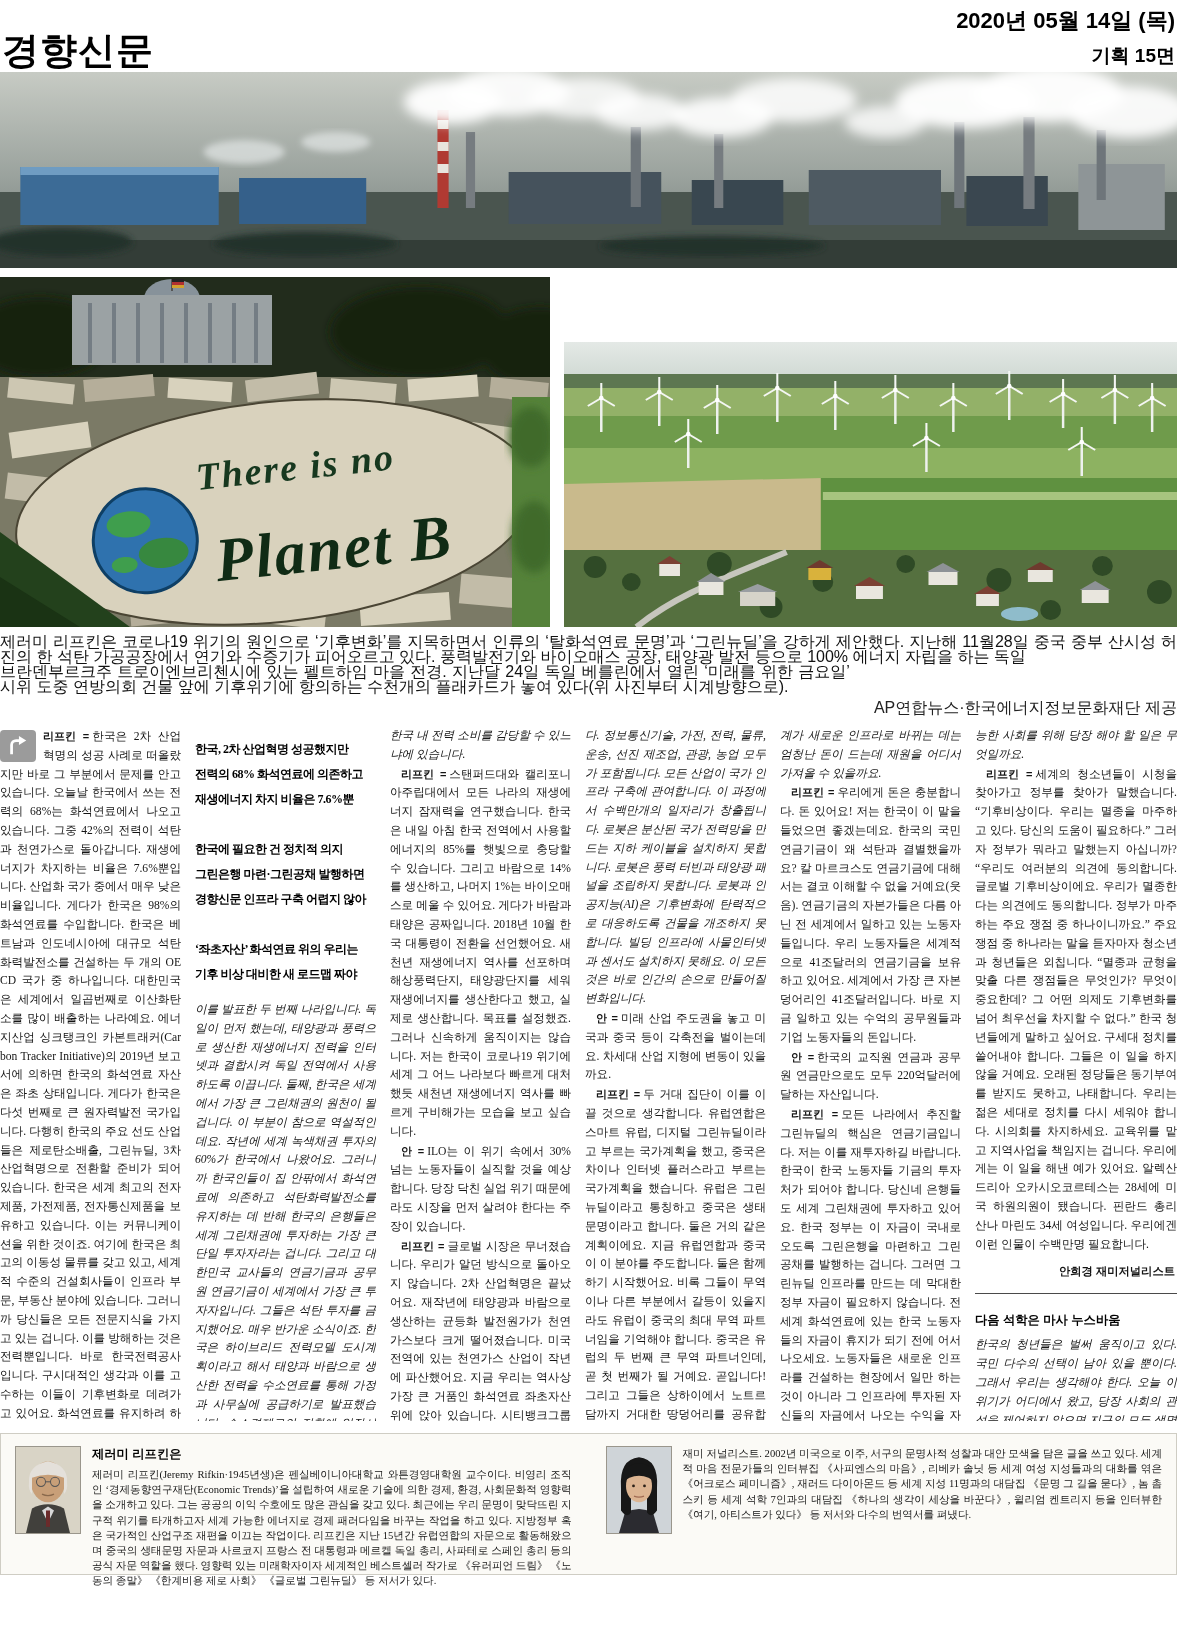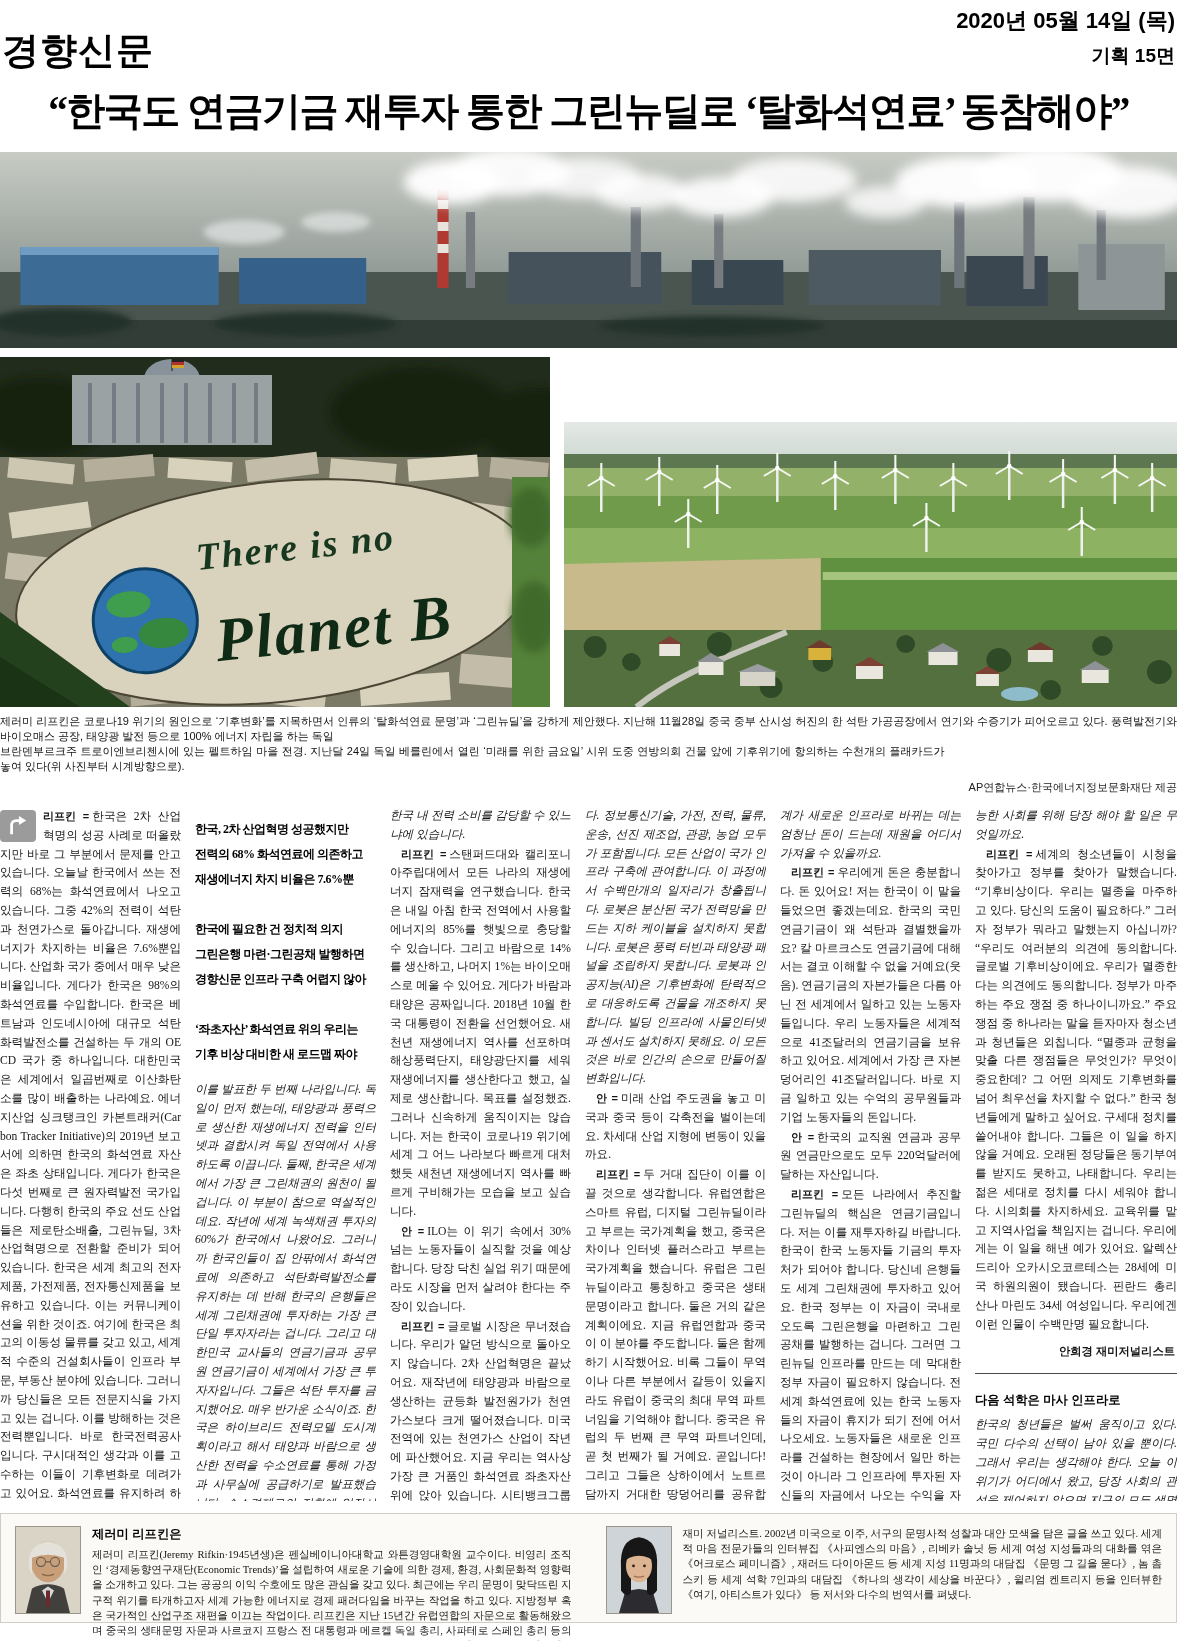"“한국도 연금기금 재투자 통한 그린뉴딜로" h1.headline { html: <h1>“한국도 연금기금 재투자 통한 그린뉴딜로 ‘탈화석연료’ 동참해야”</h1> -> none }
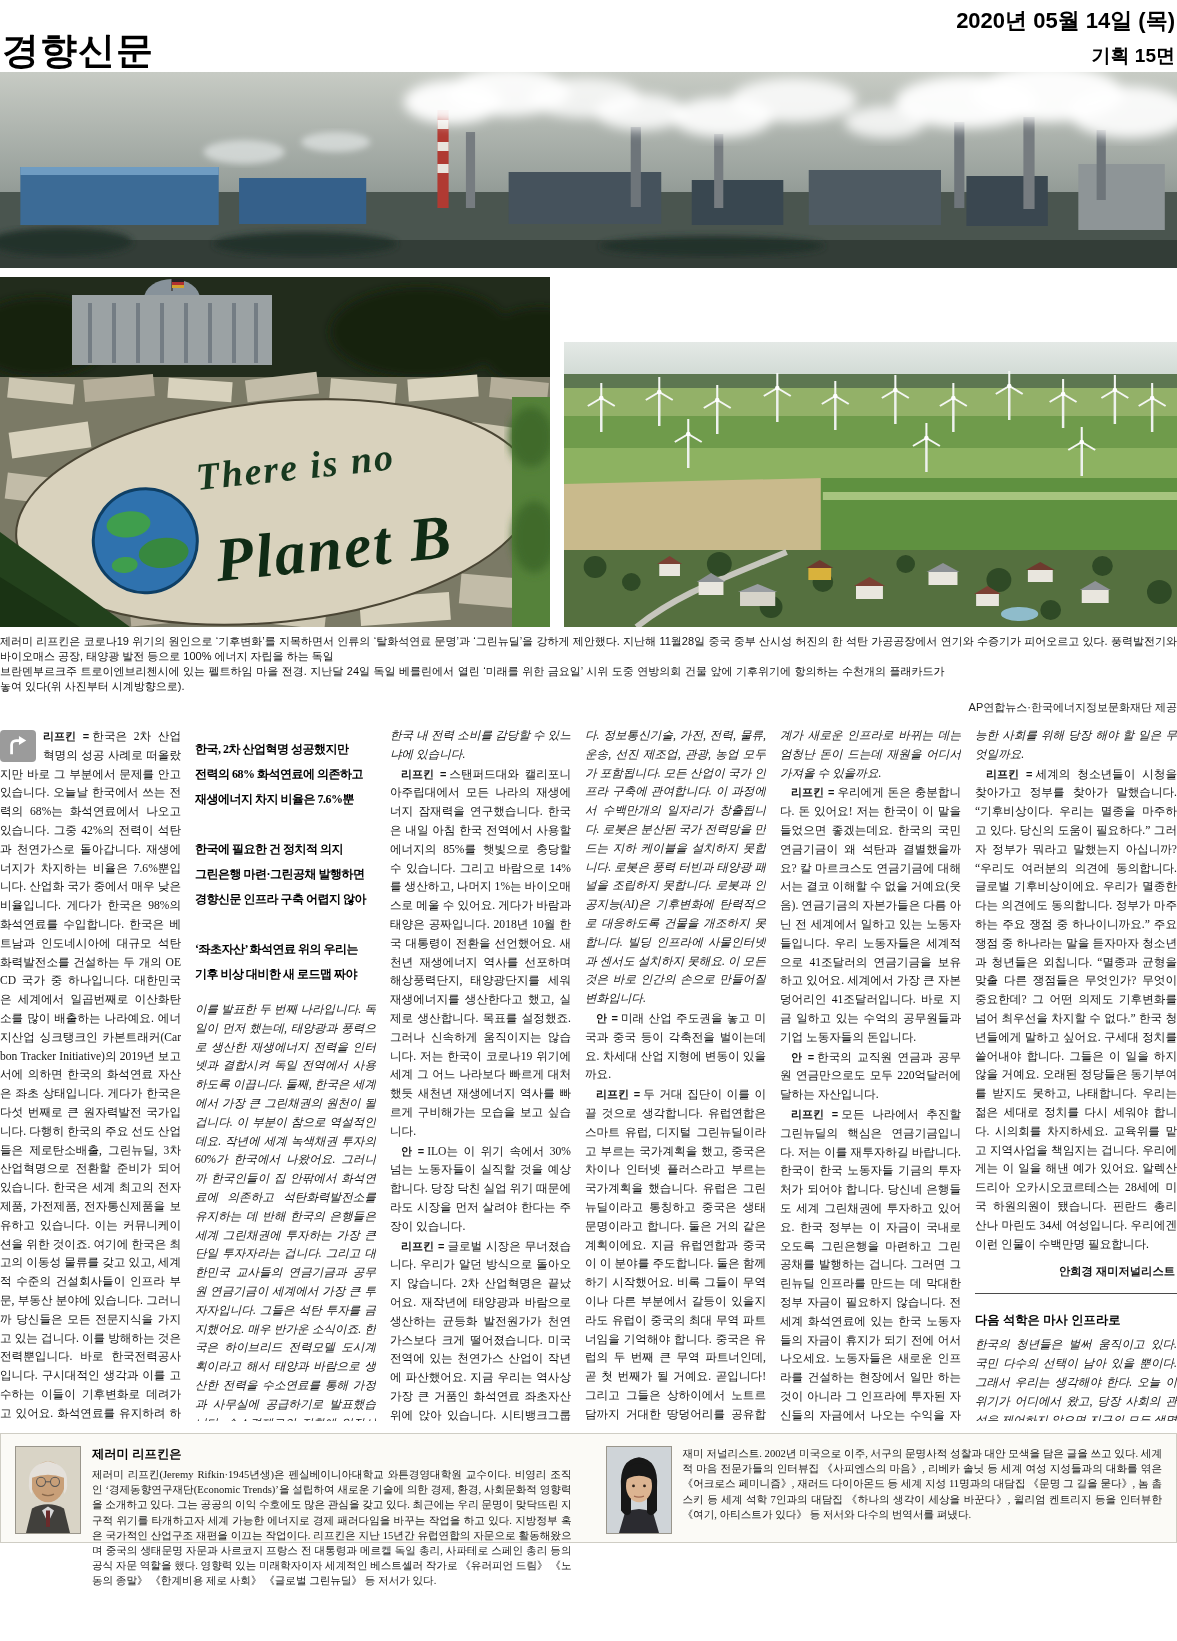"제러미 리프킨은 코로나19 위기의 원인으로" .caption { font-size: 11px -> 16px }
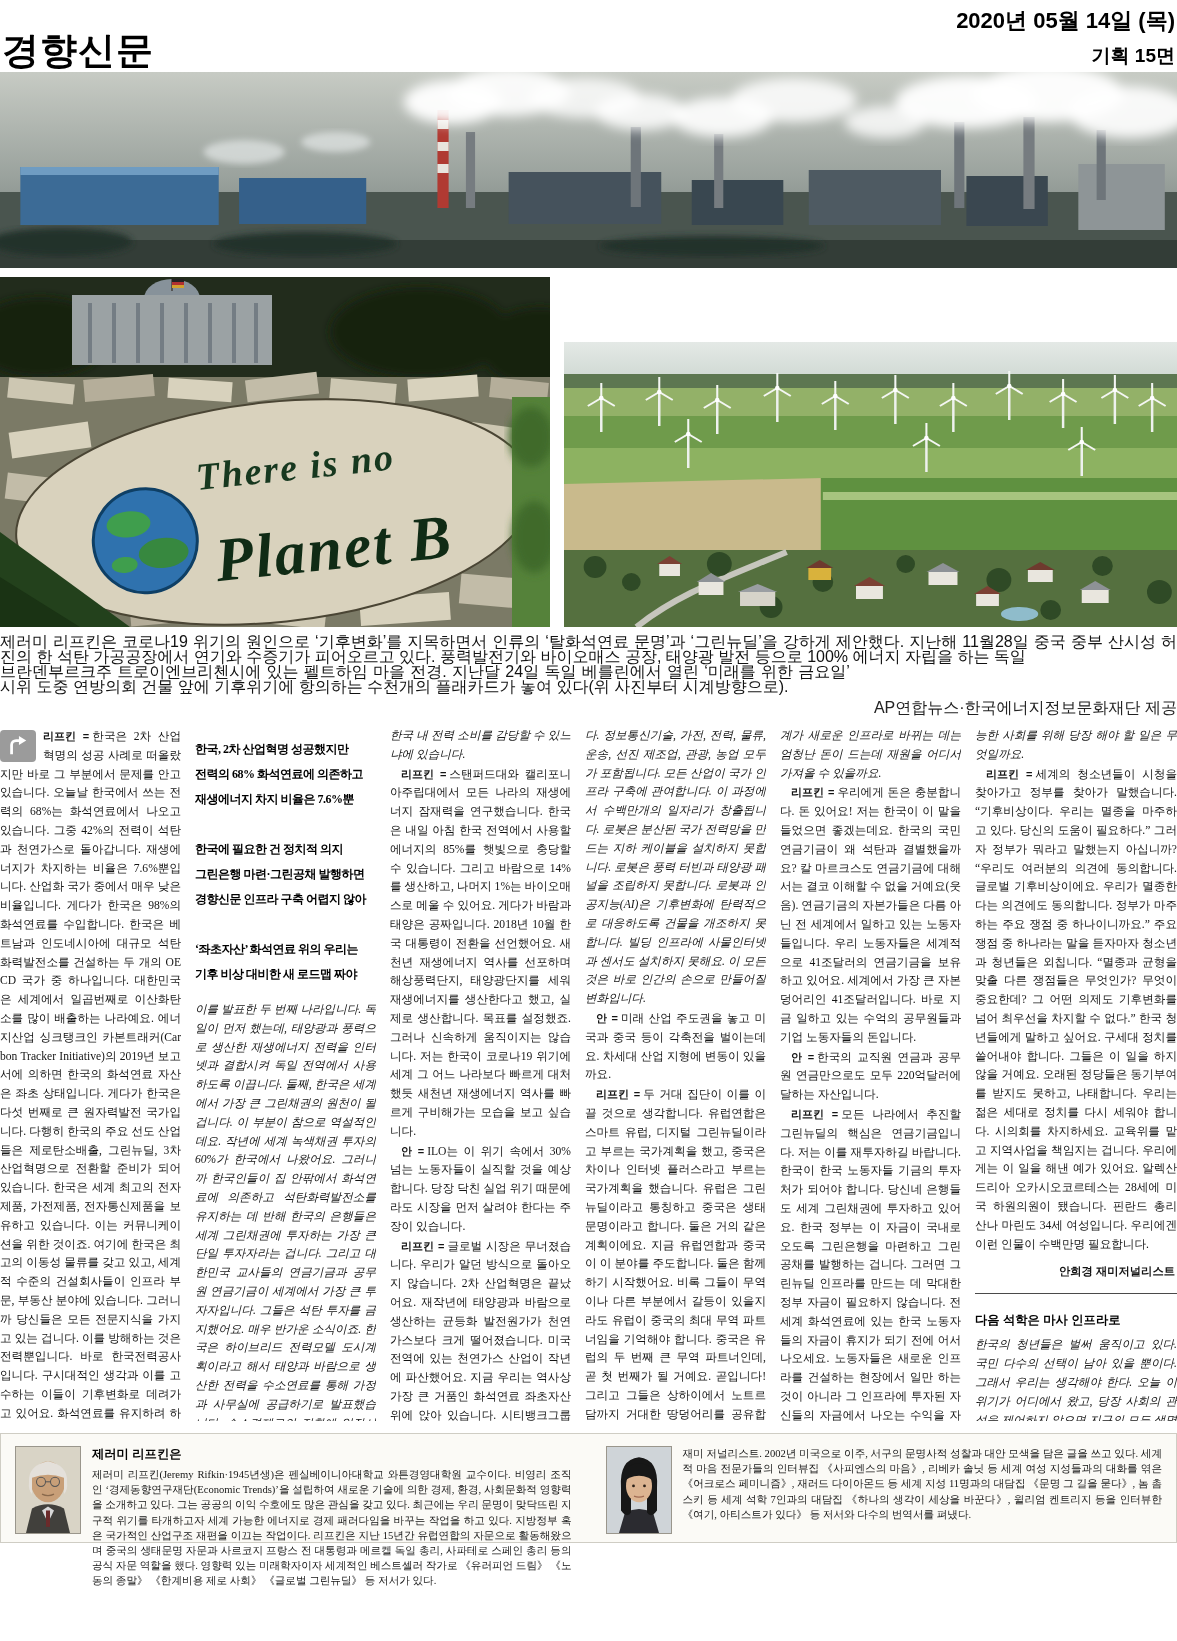"다음 석학은 마사 인프라로" div.next-head { text: 인프라로 -> 누스바움 }
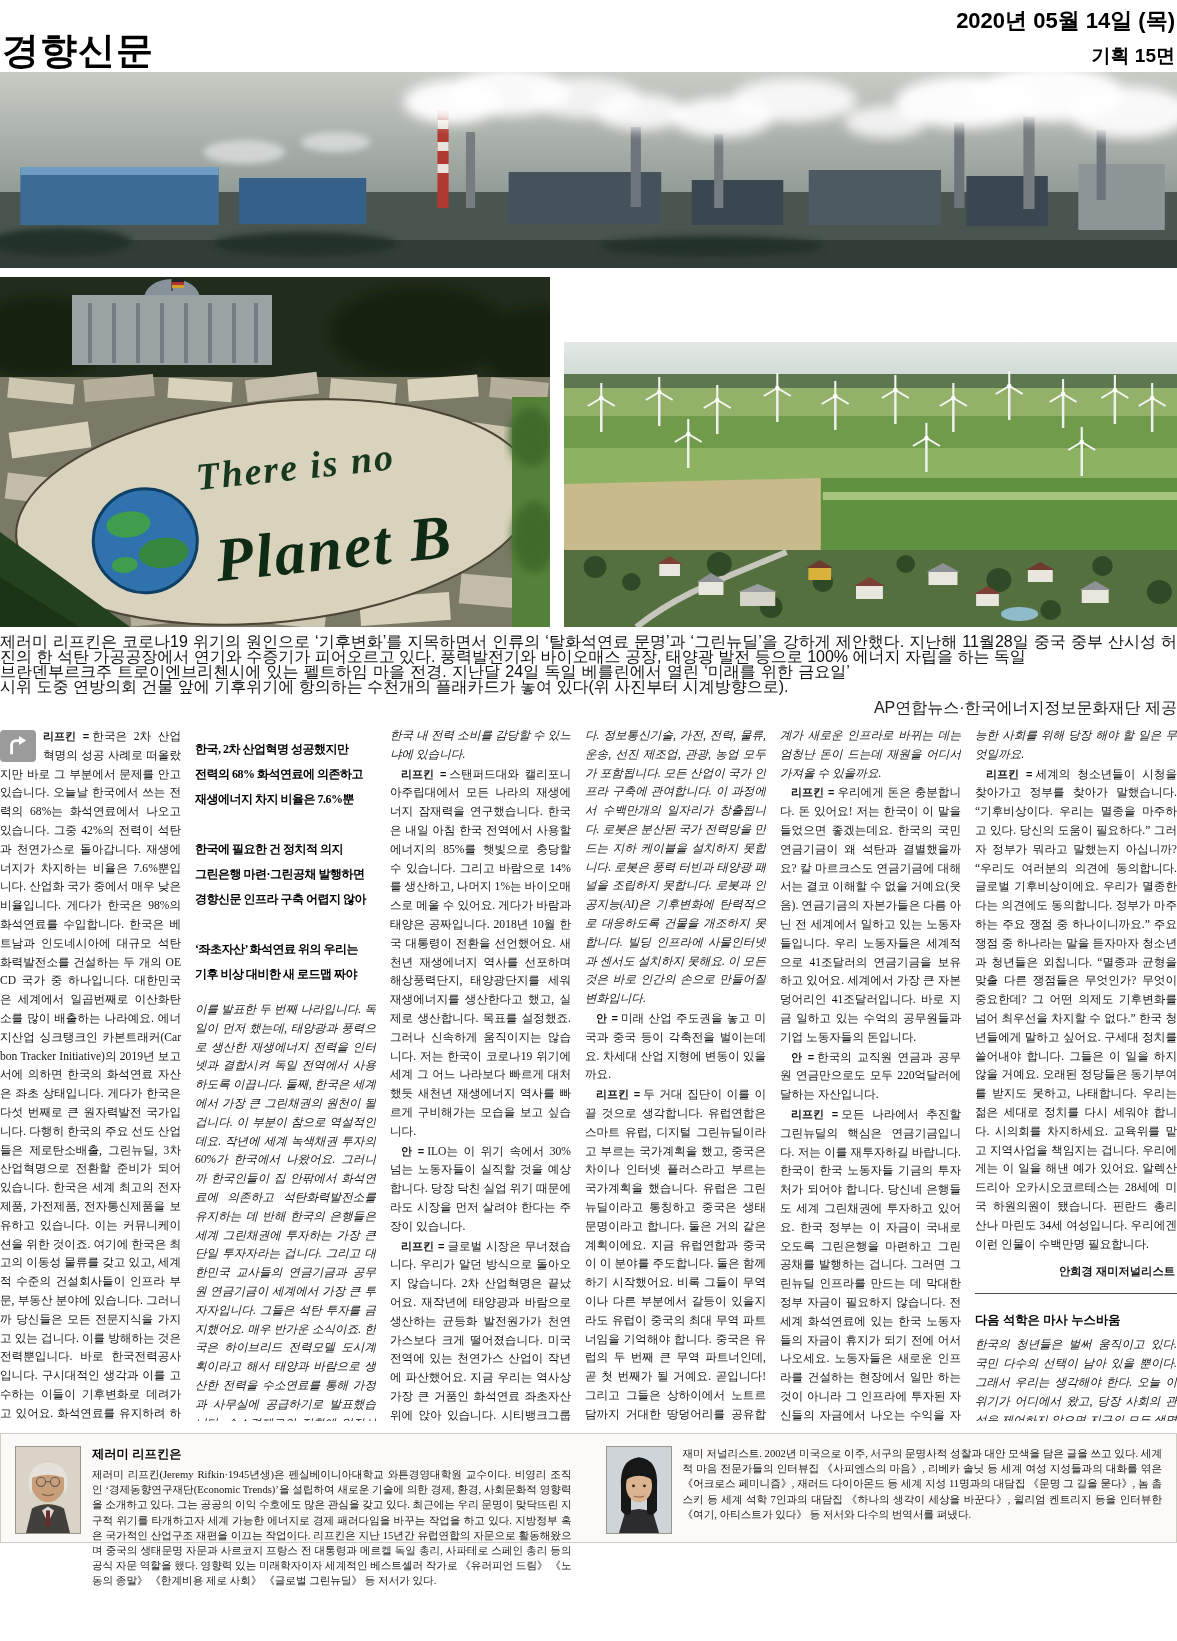"제러미 리프킨은" .bios { height: 110px -> 142px }
